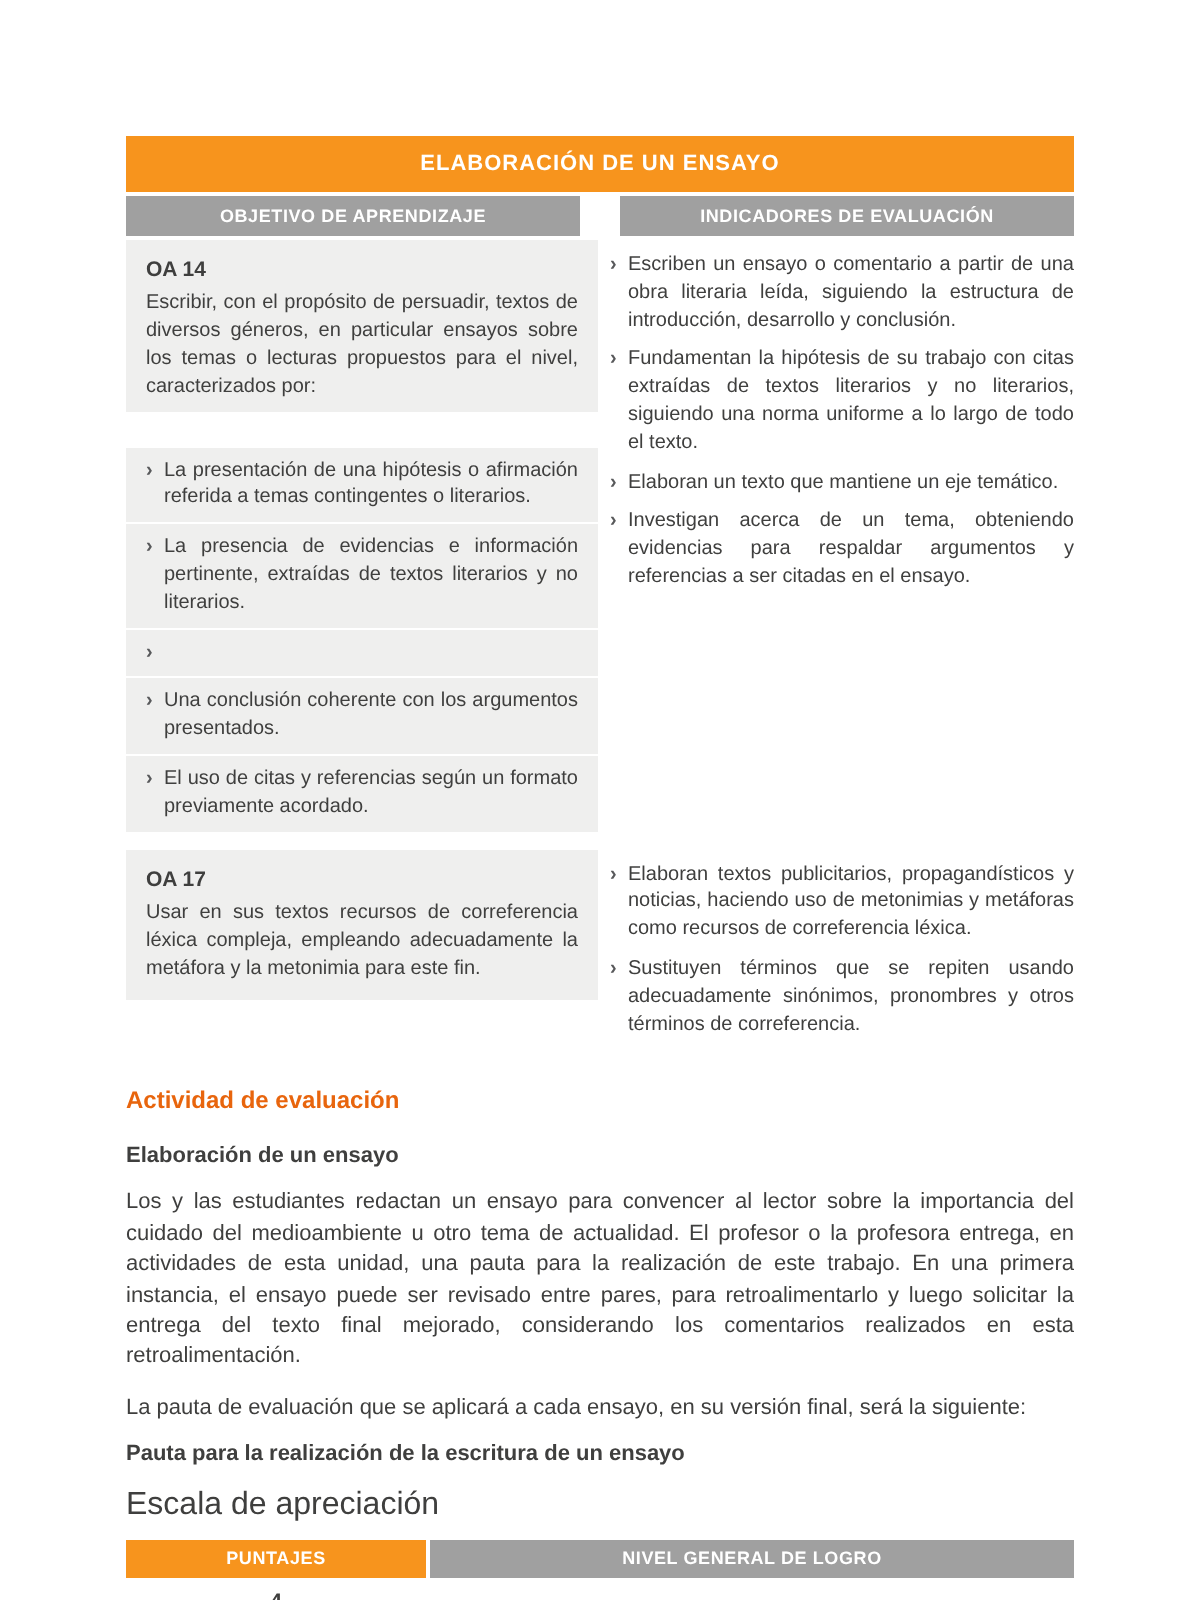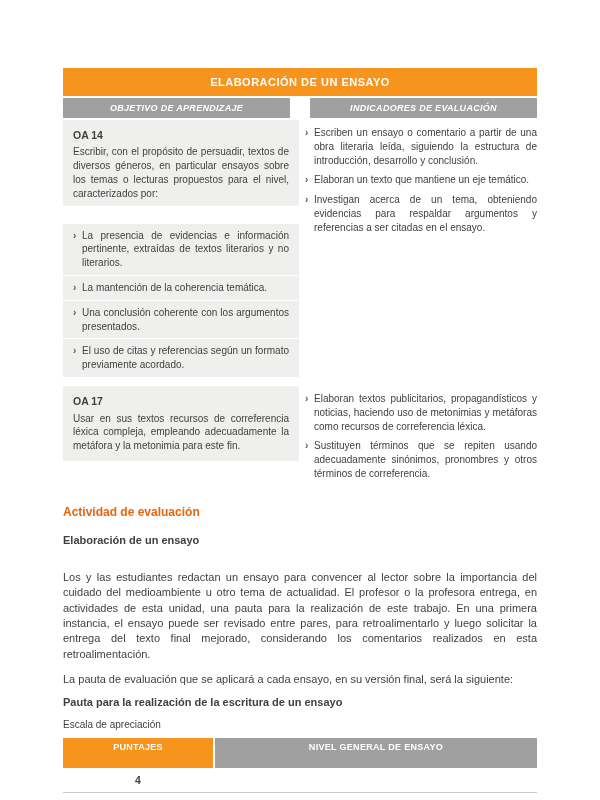"OBJETIVO DE APRENDIZAJE" .head-row { font-style: italic -> none }
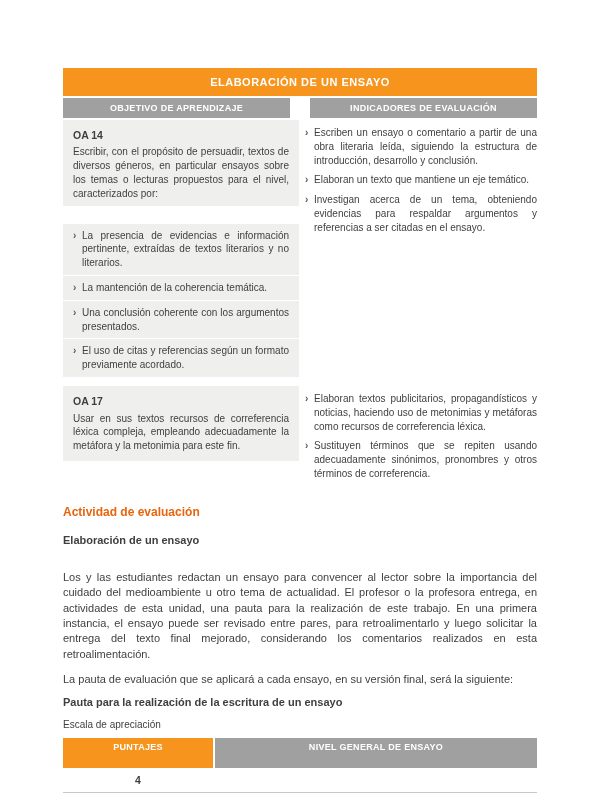"Fundamentan la hipótesis de su" div.indicator { html: none -> <div> <span></span> <span>Fundamentan la hipótesis de su trabajo con citas extraídas de textos literarios y no literarios, siguiendo una norma uniforme a lo largo de todo el texto.</span> </div> }
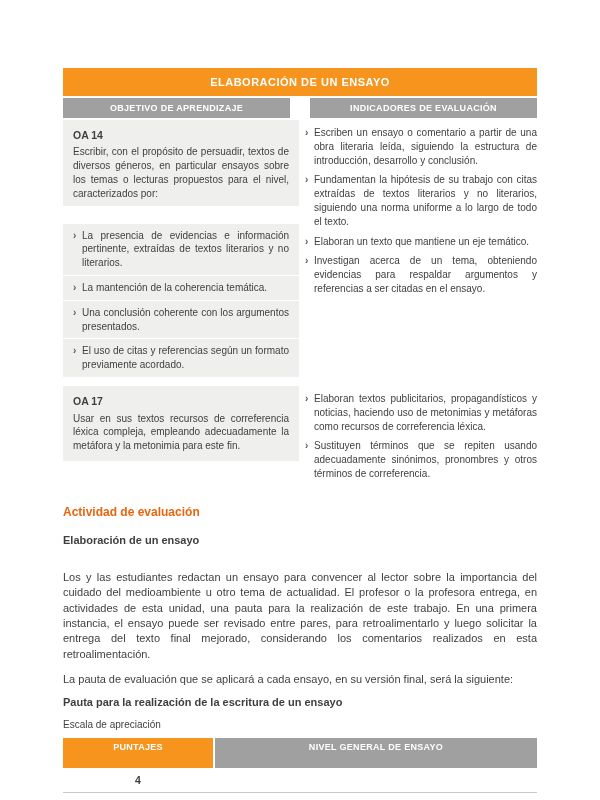"La presentación de una hipótesis" div.gray-block { html: none -> <div> <span></span> <span>La presentación de una hipótesis o afirmación referida a temas contingentes o literarios.</span> </div> }
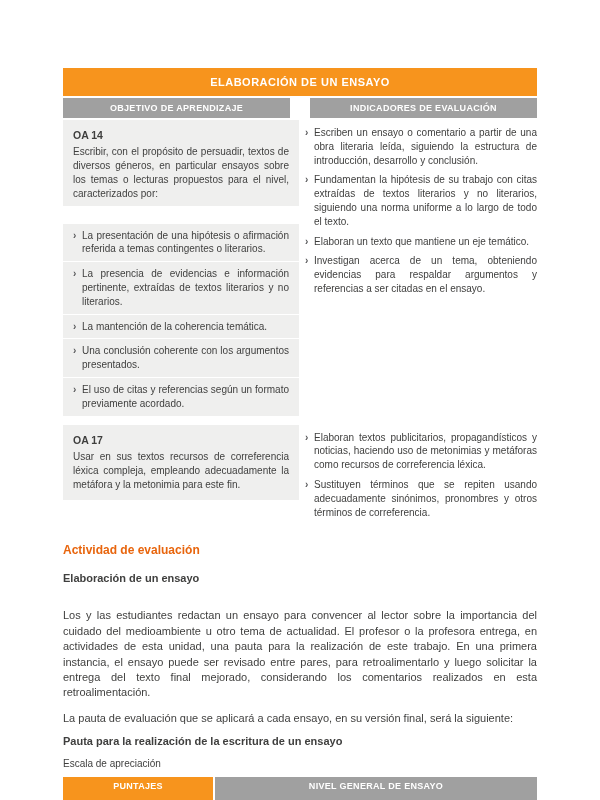"La mantención de la coherencia" span.bullet-text { html: <span>La mantención de la coherencia temática.</span> -> none }
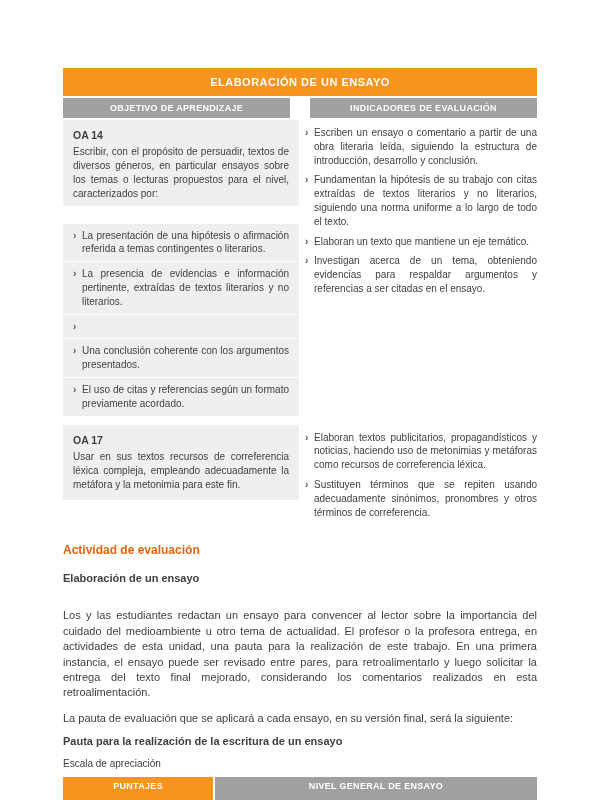"Los y las estudiantes redactan" .para { margin-top: 24px -> 10px }
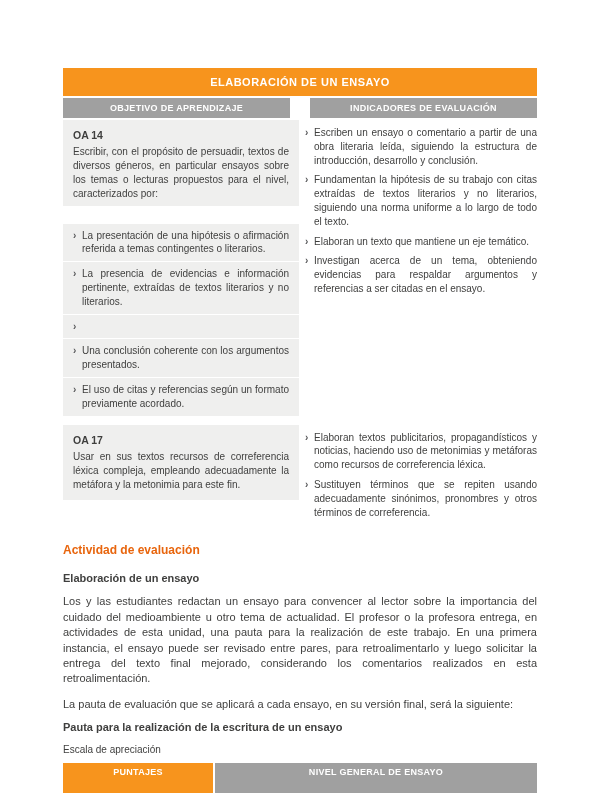"Escala de apreciación" .scale-label { font-size: 10px -> 16px }
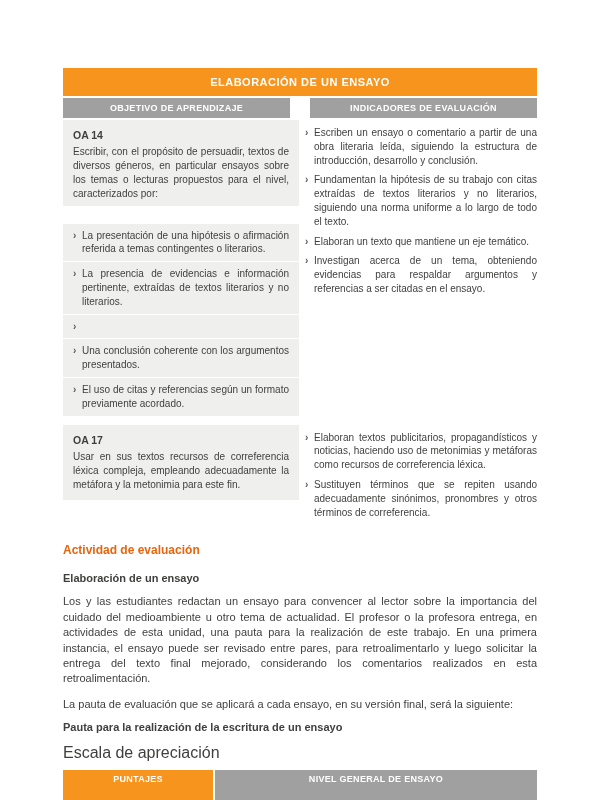"PUNTAJES" .score-head-cell { height: 30px -> 19px }
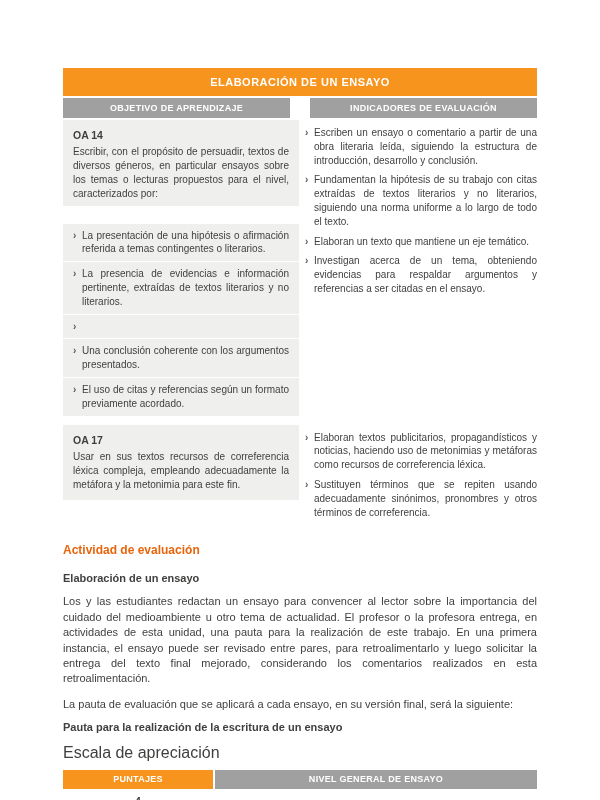"NIVEL GENERAL DE ENSAYO" div.score-head-cell { text: ENSAYO -> LOGRO }
